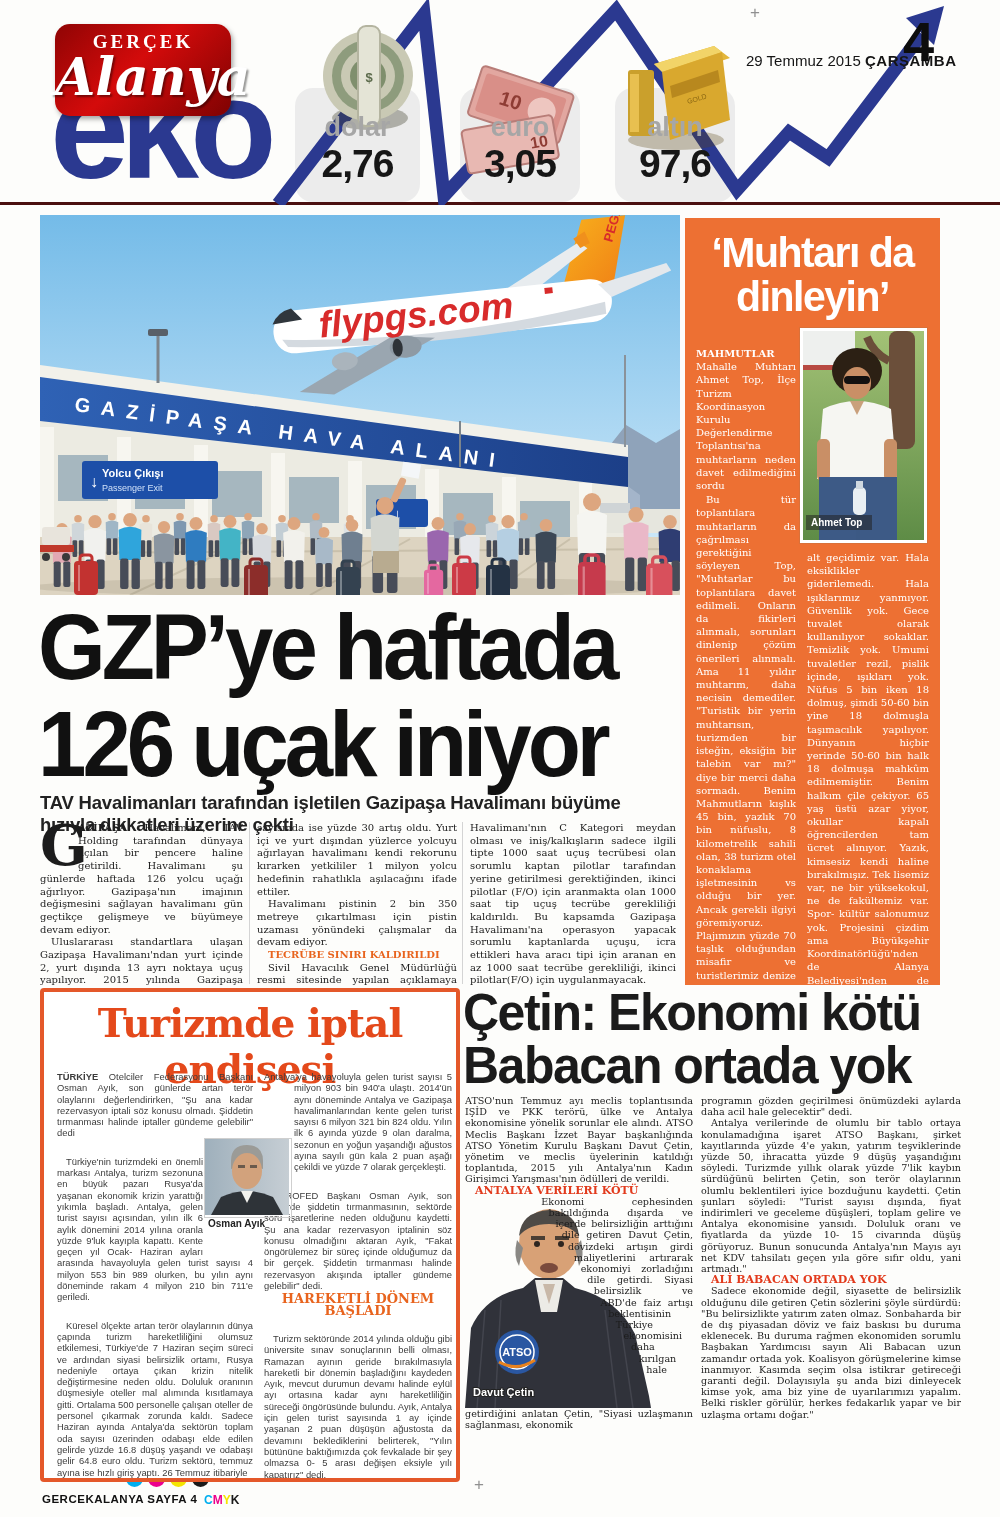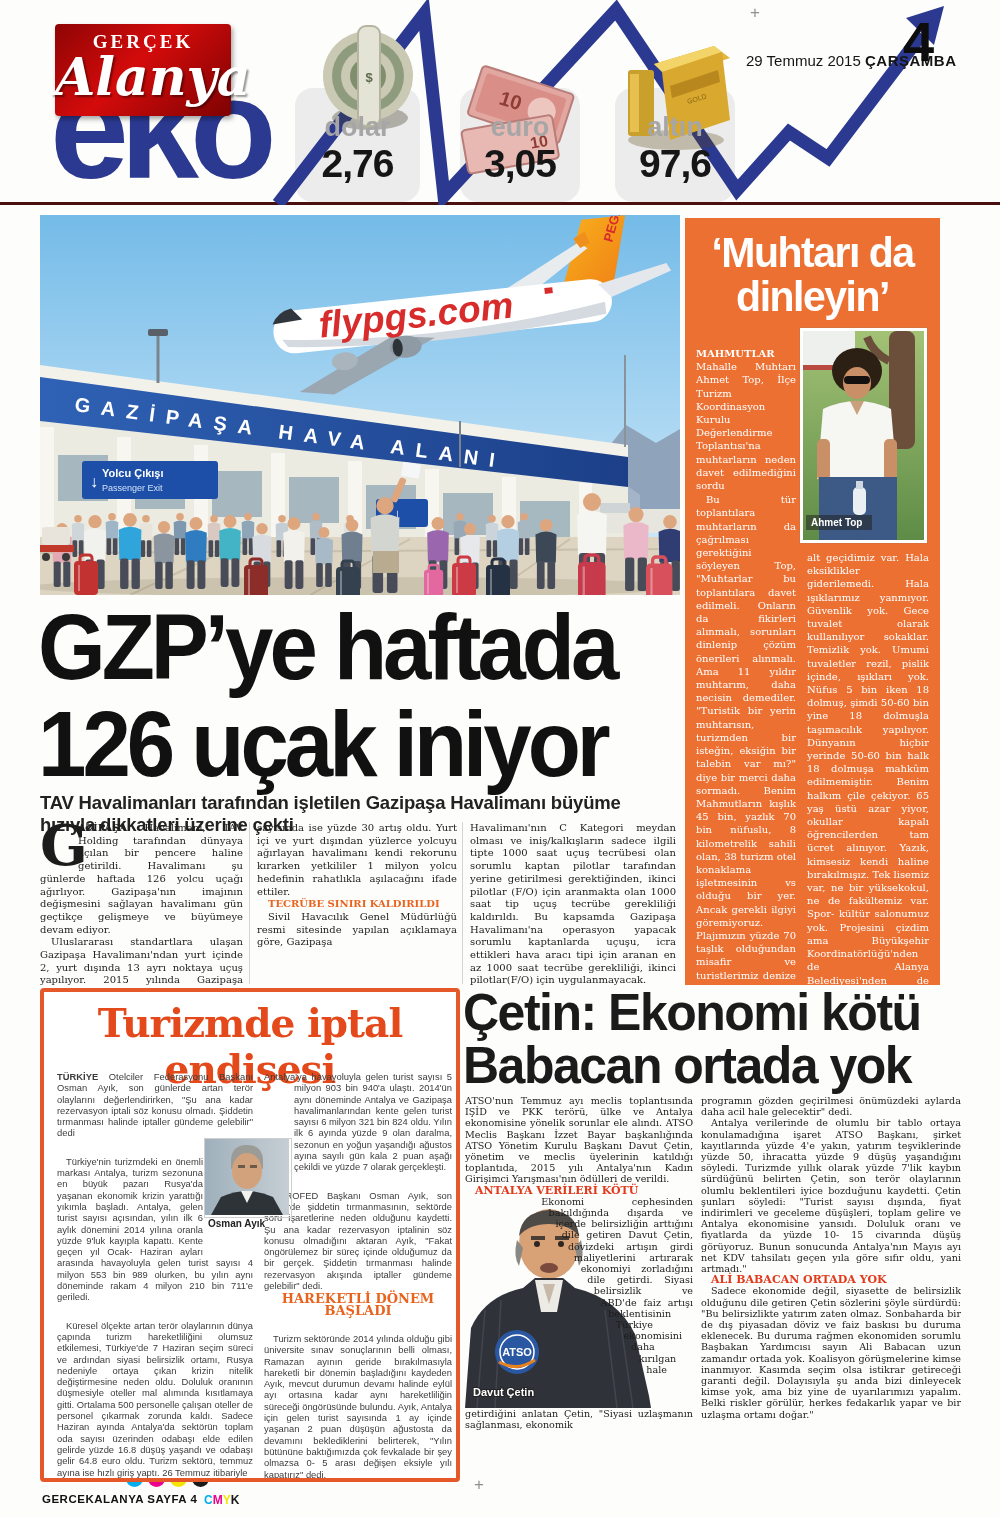"GERÇEK" .logo-box { border-radius: 4px -> 15px }
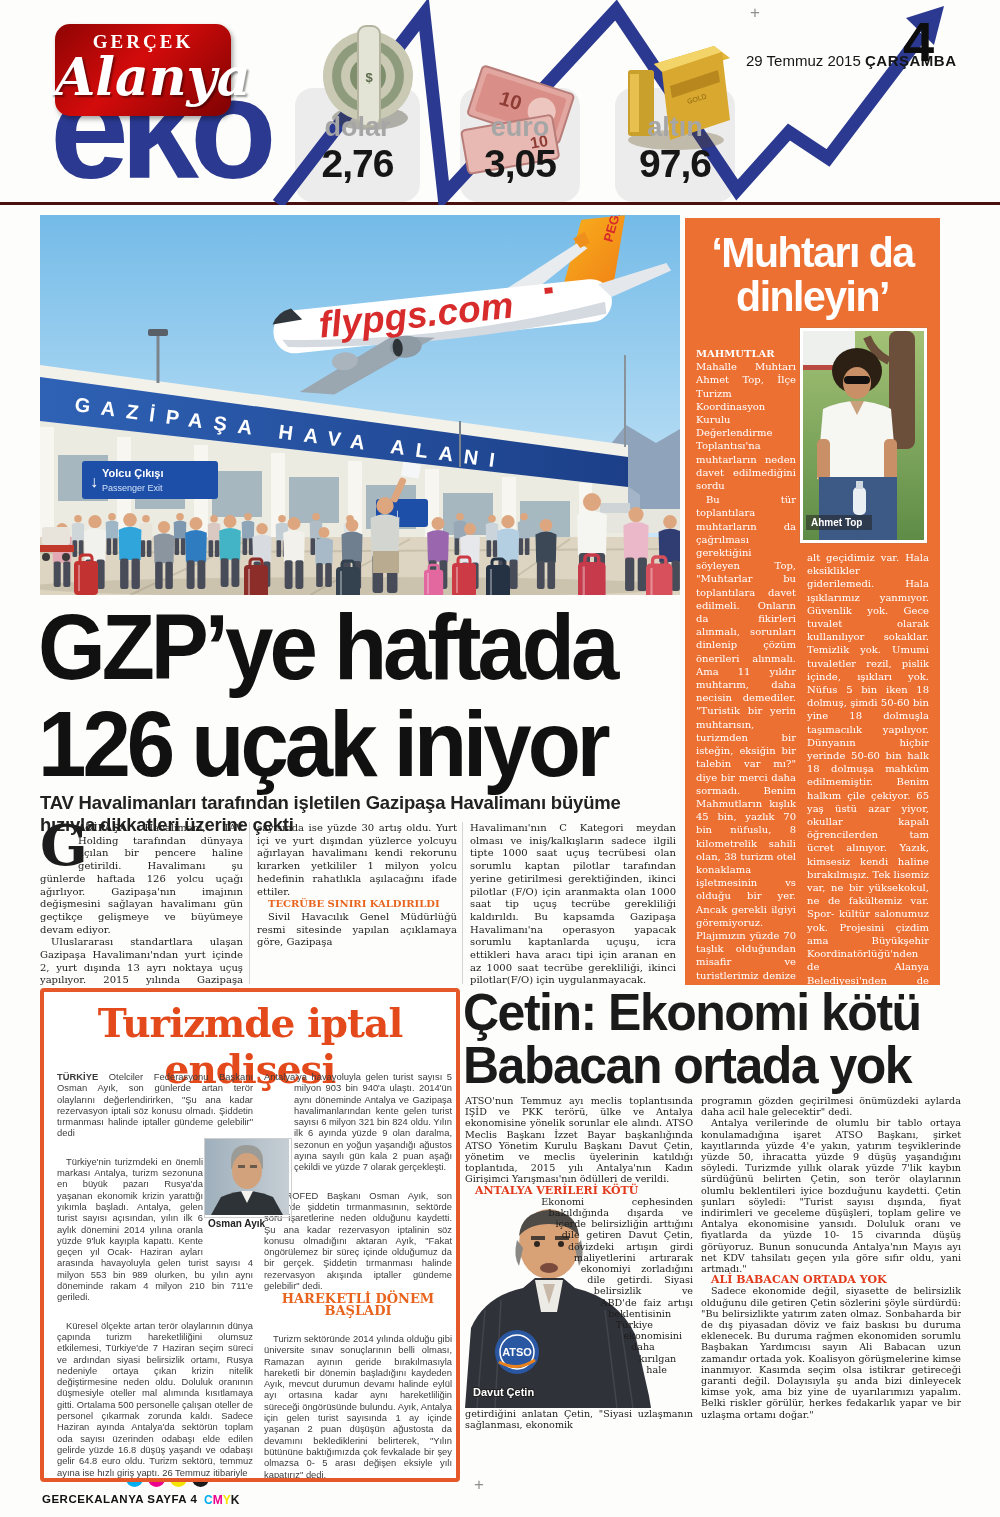"Havalimanı pistinin 2 bin 350" p { html: none -> <p>Havalimanı pistinin 2 bin 350 metreye çıkartılması için pistin uzaması yönündeki çalışmalar da devam ediyor.</p> }
